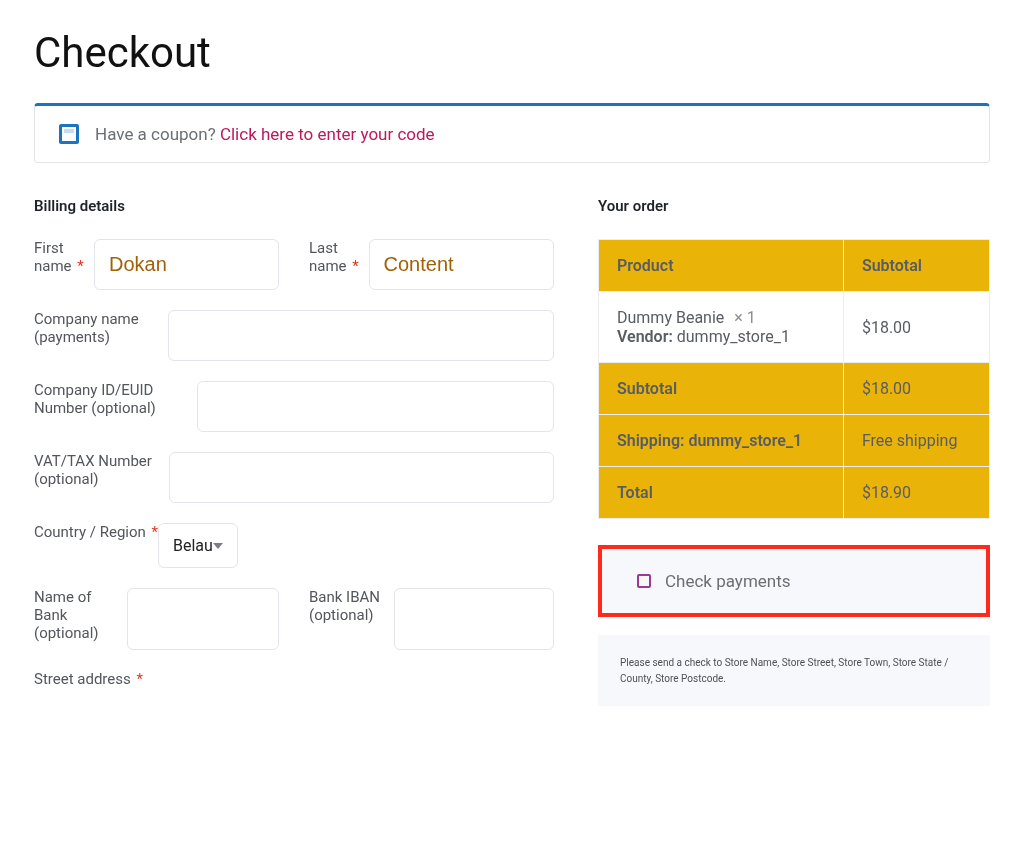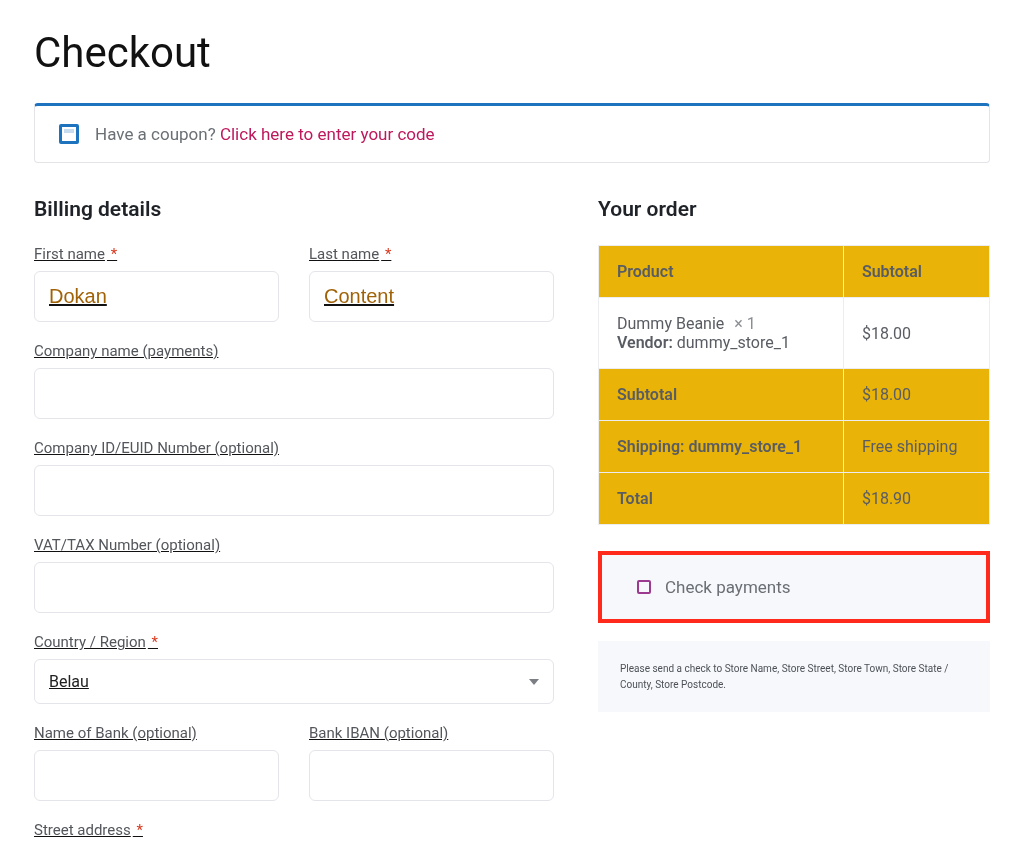"Billing details" h2.section-title { font-size: 21px -> 15px }
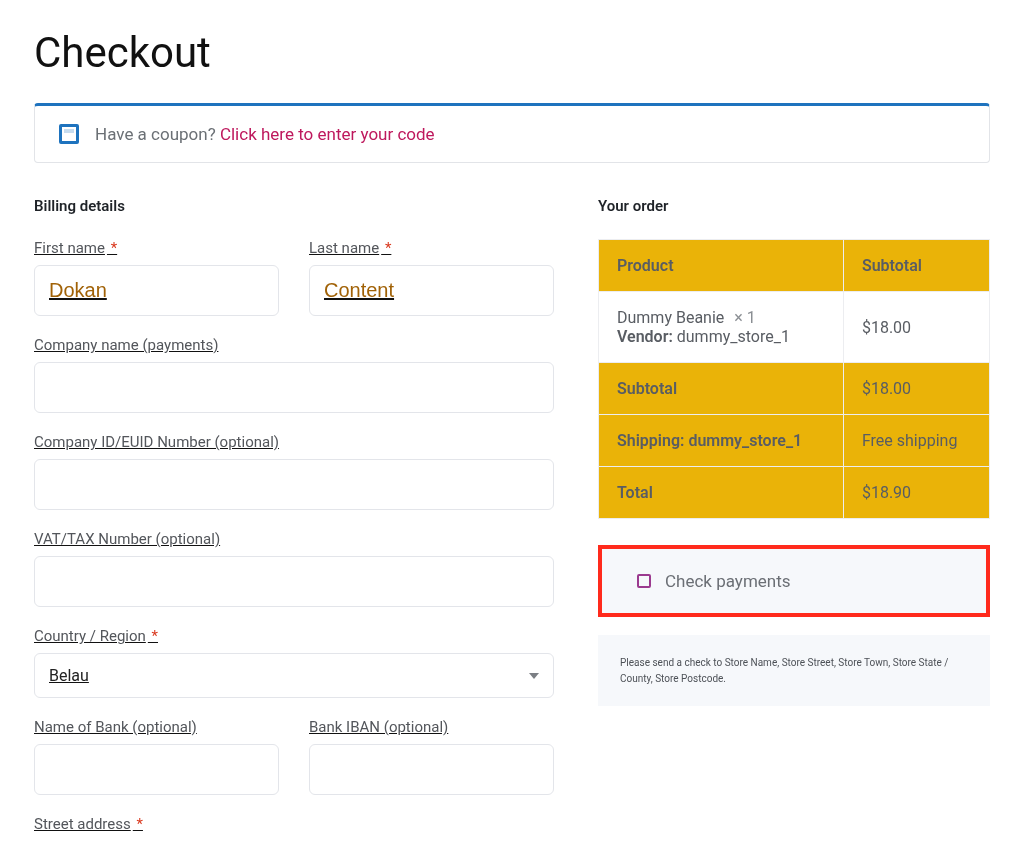"First name *" .field { flex-direction: column -> row; text-decoration: underline -> none }
